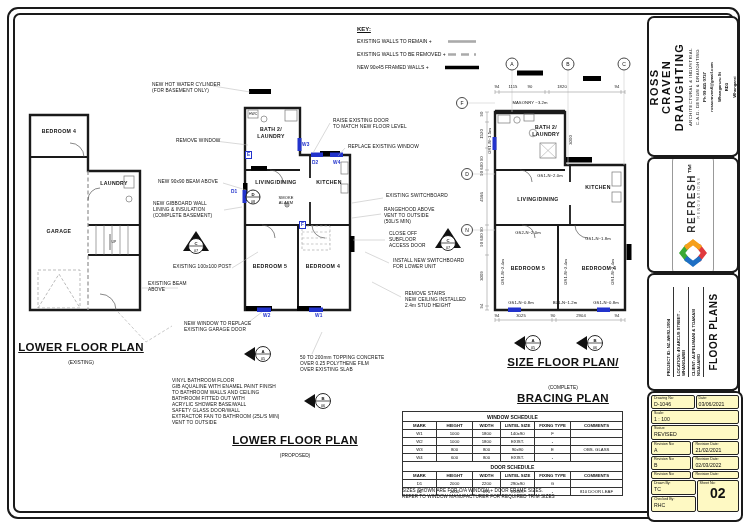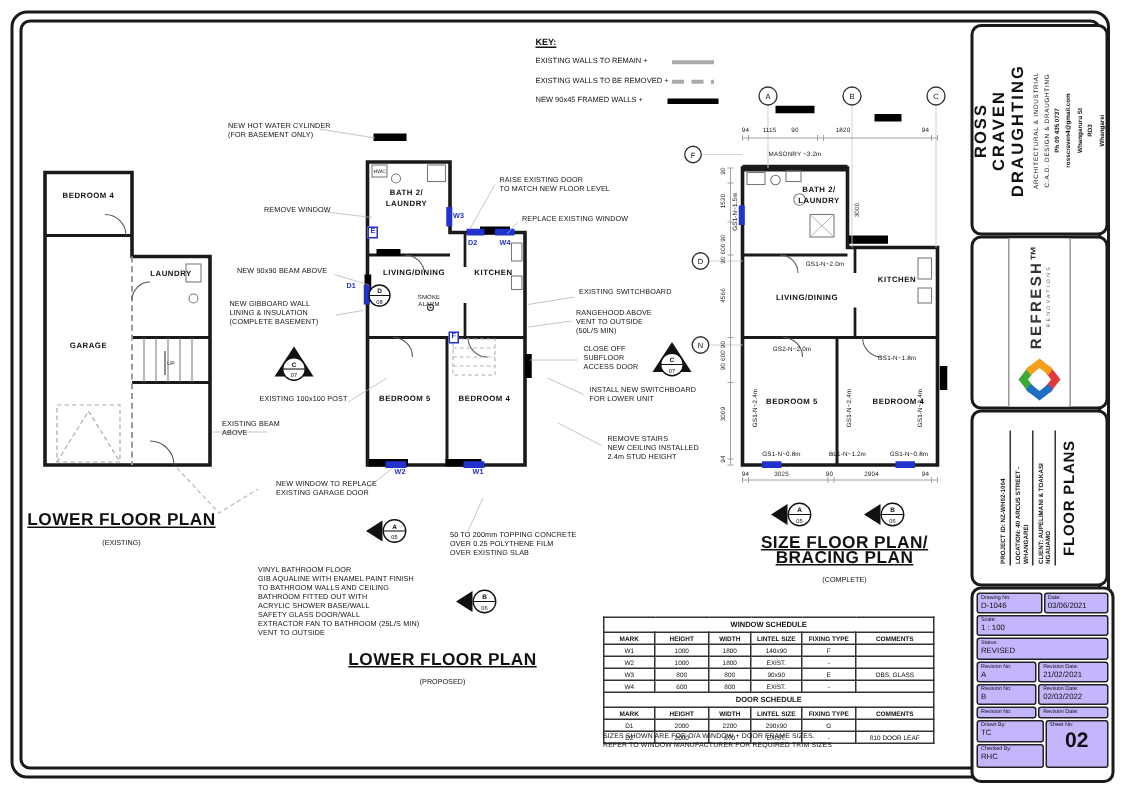"BRACING PLAN" div.ptitle { top: 366px -> 392px }
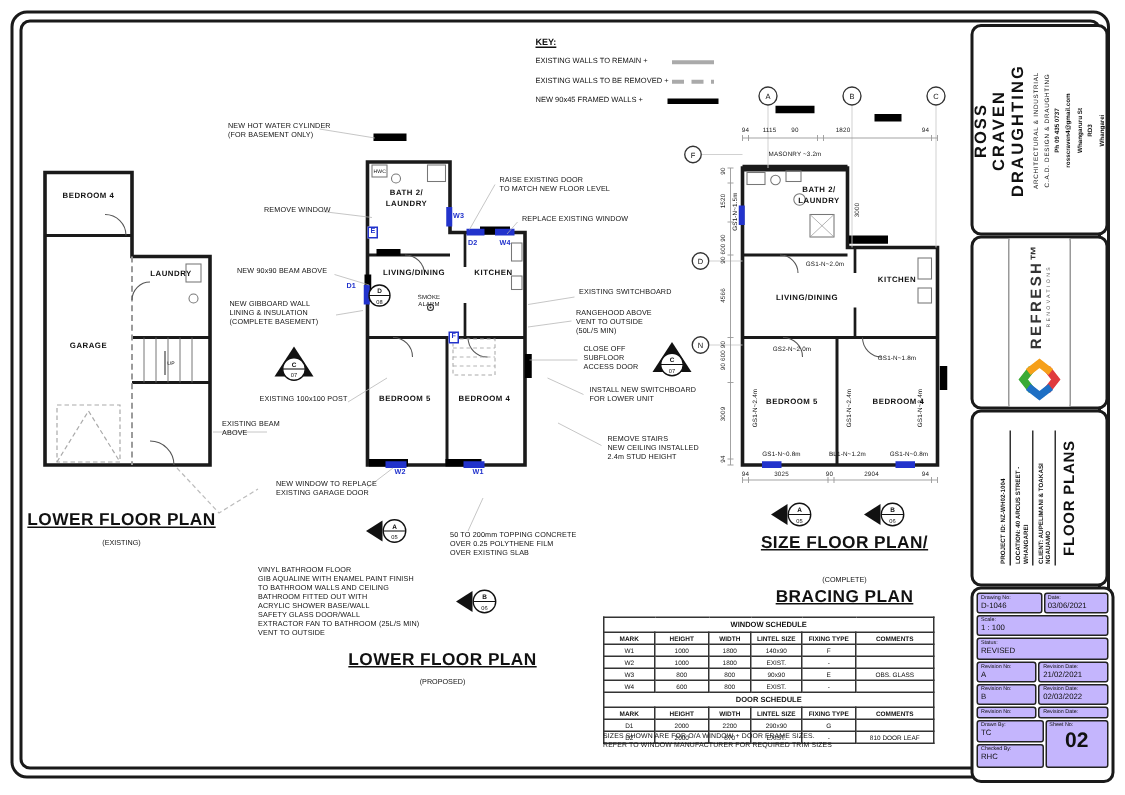"02" .cell { background: #c4b5fd -> #fef9c3 }
